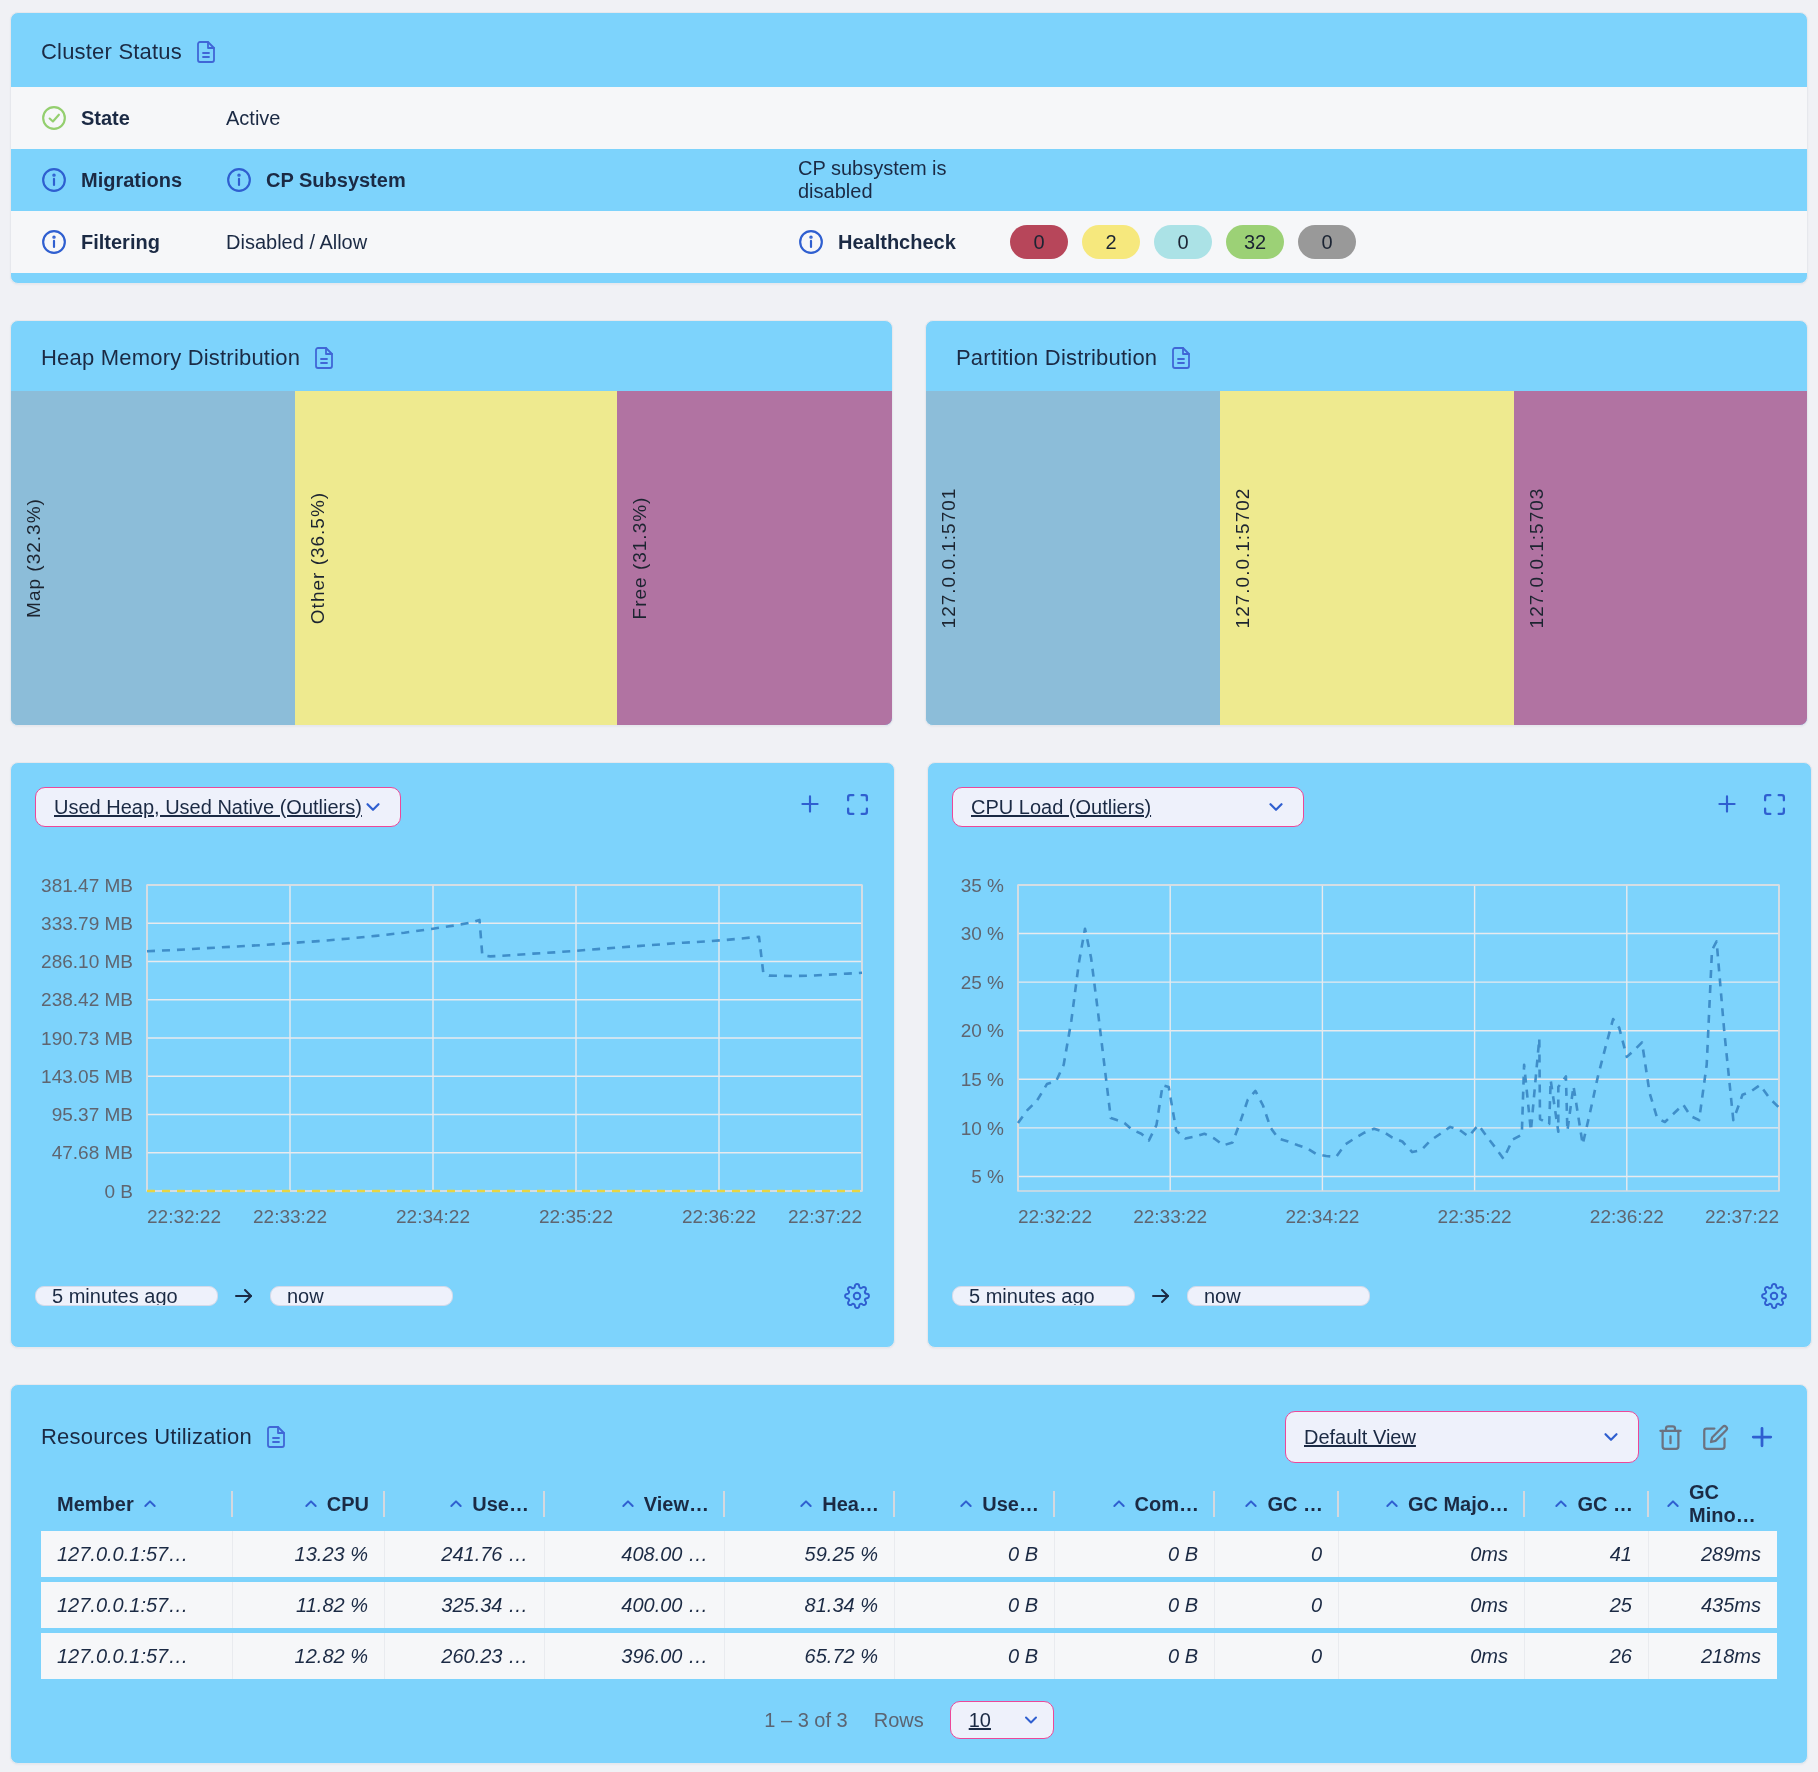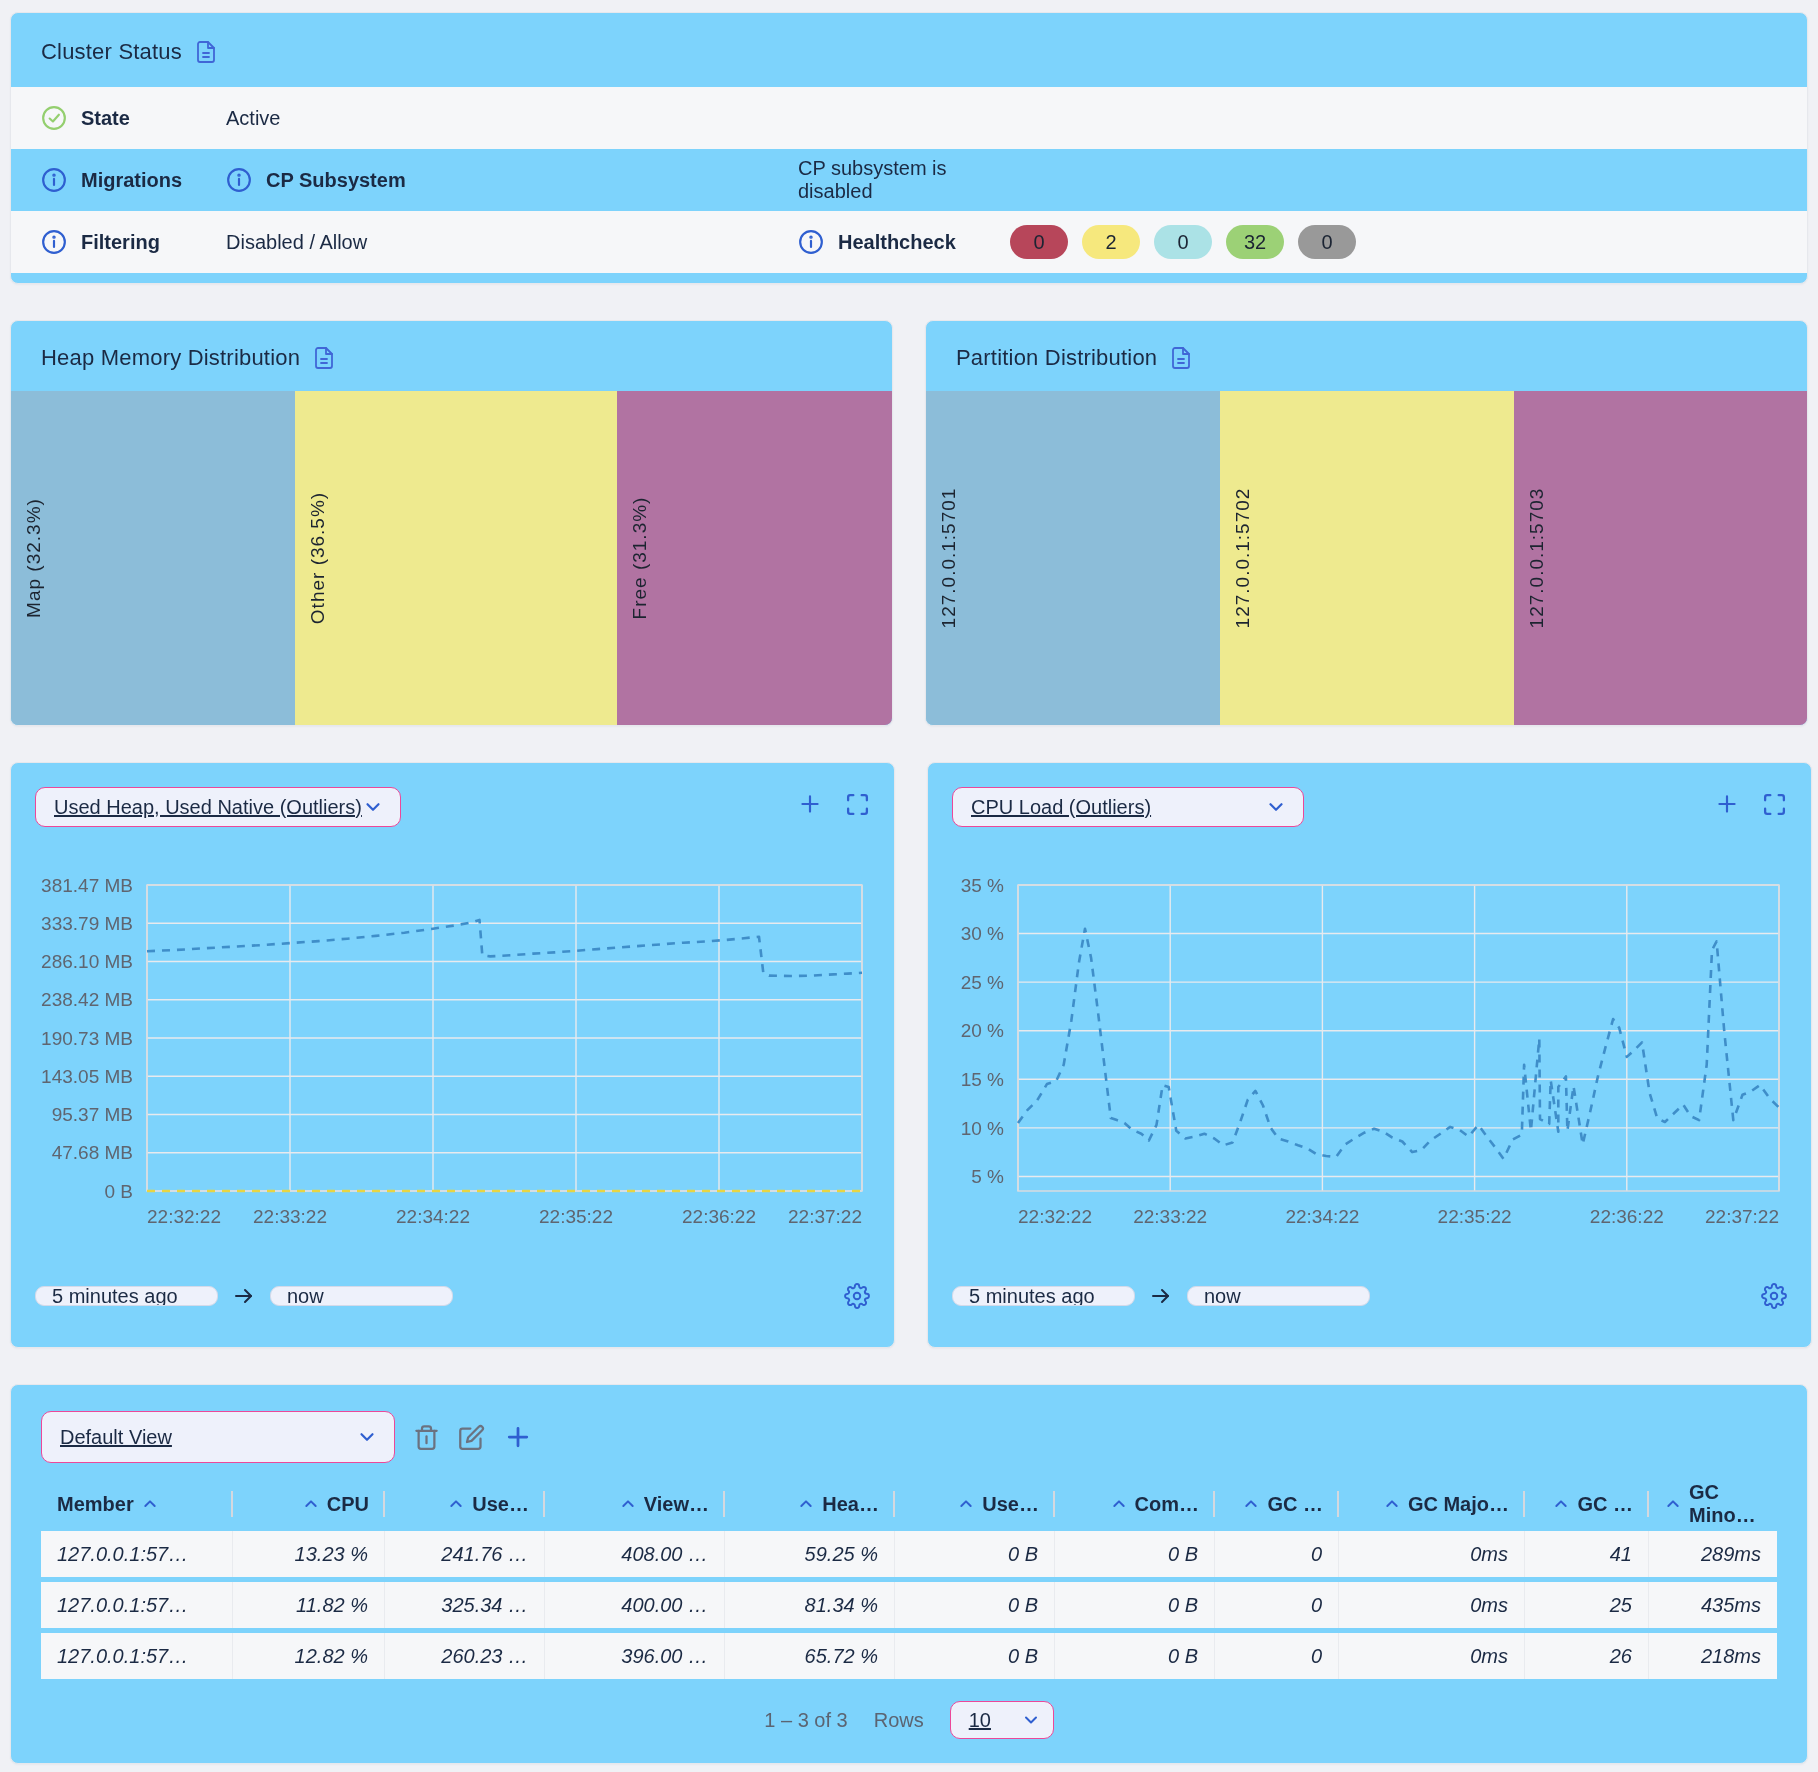"Resources Utilization" div.res-title-grp { html: none -> <div> <span>Resources Utilization</span> <span> <svg> <path></path> <path></path> <path></path> </svg> </span> </div> }
